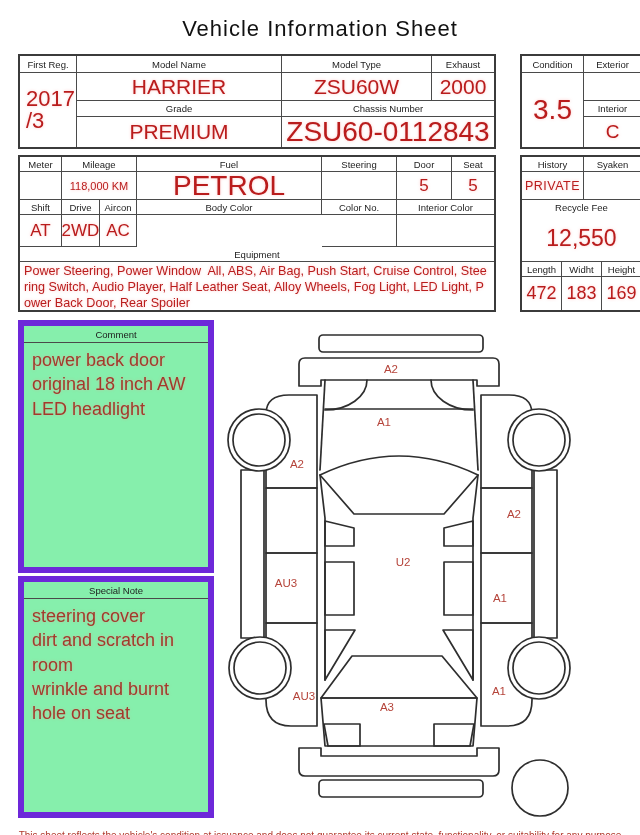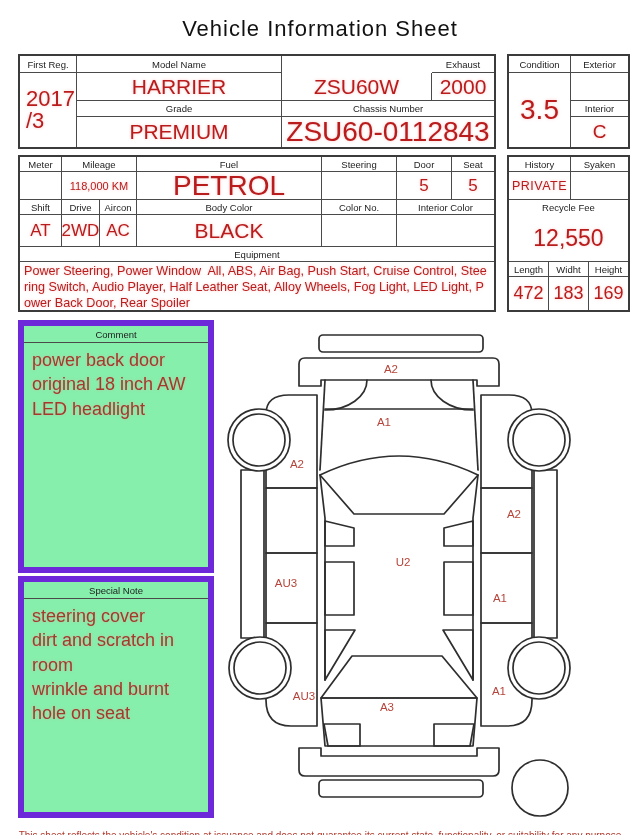"First Reg." .row { gap: 11px -> 24px }
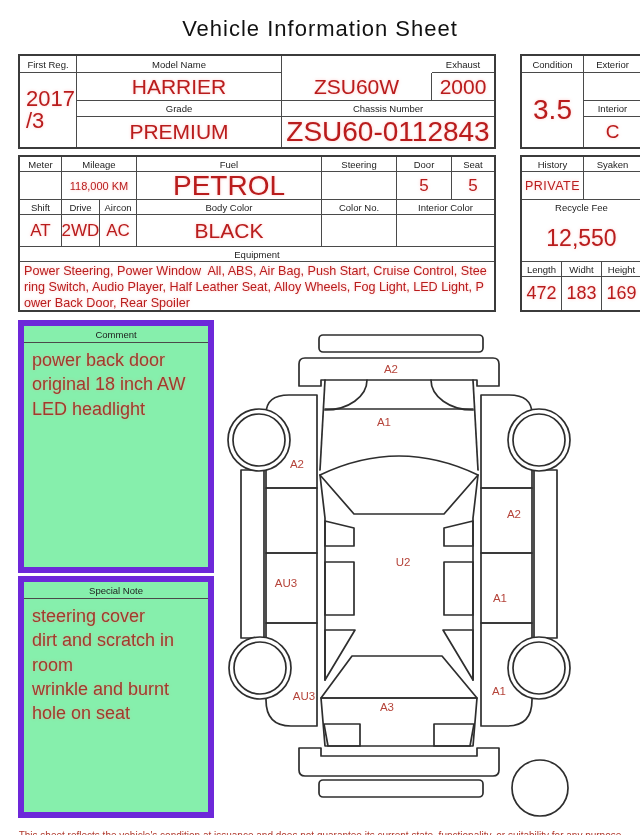"Model Type" div.c { html: none -> <div>Model Type</div> }
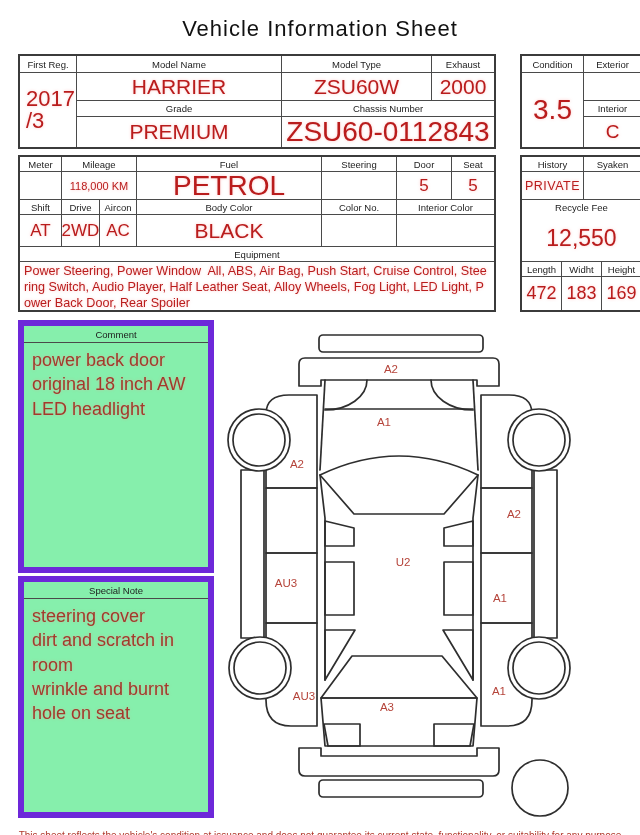"BLACK" div.c { html: <div>BLACK</div> -> none }
